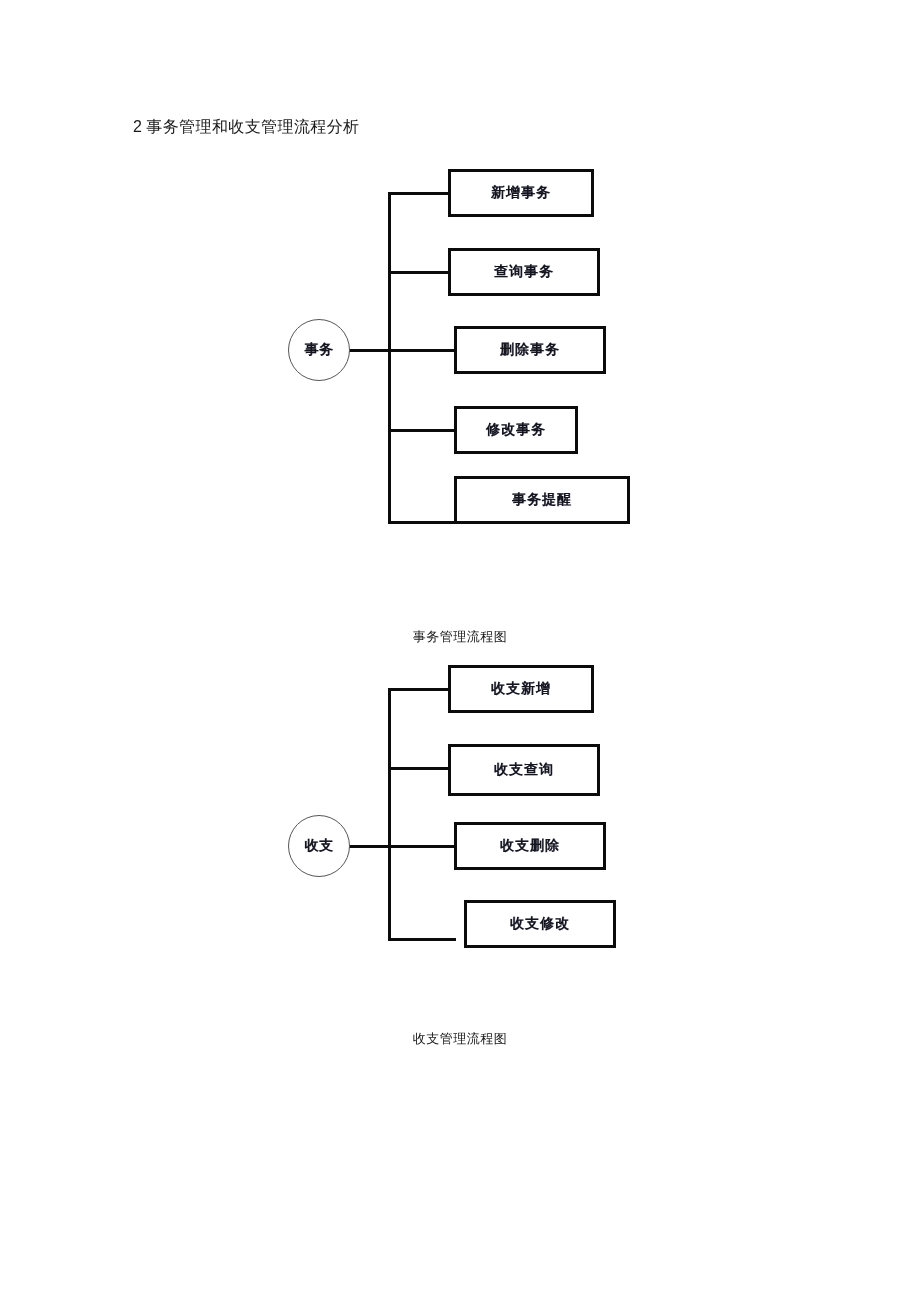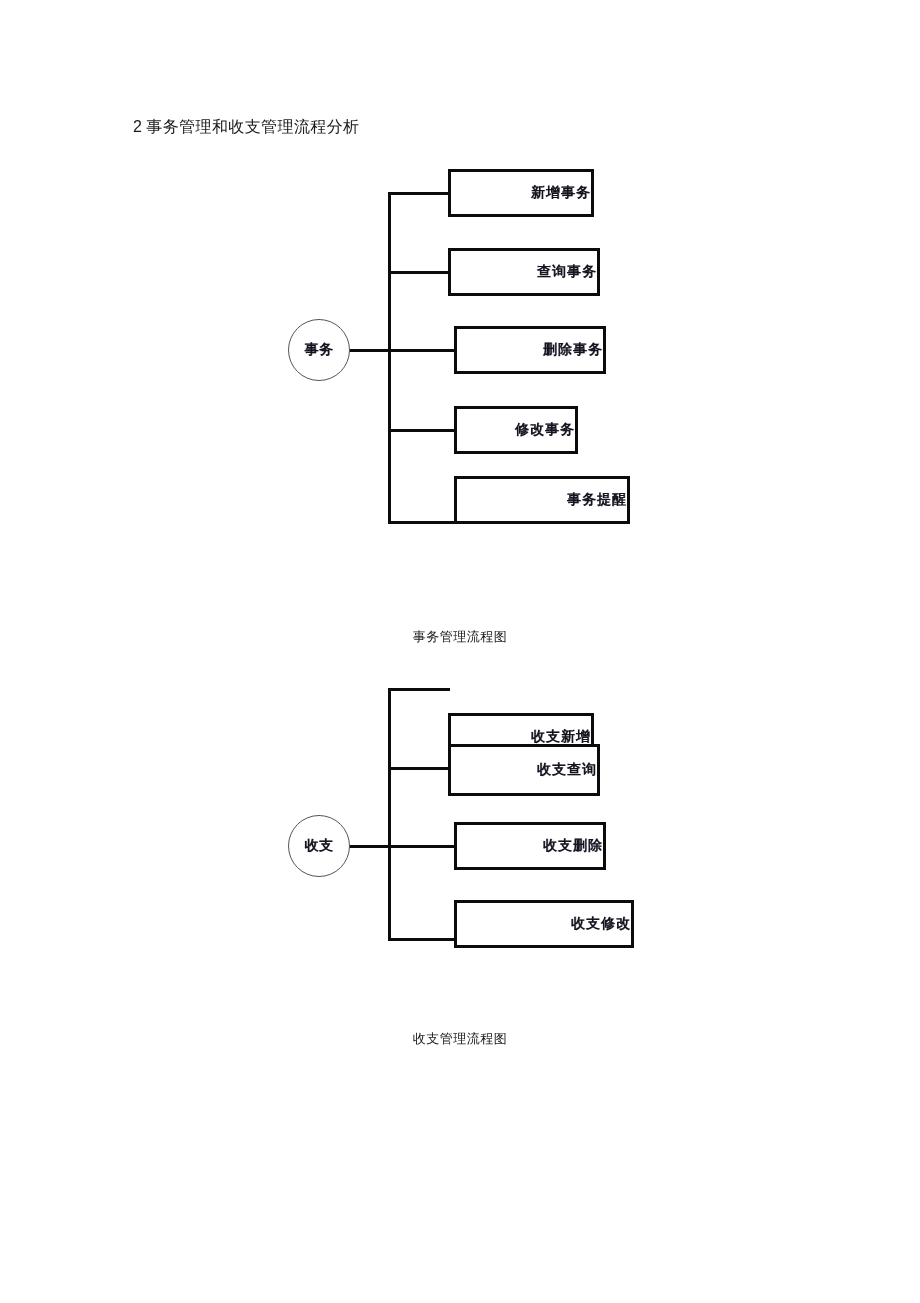"新增事务" .leaf-node { justify-content: flex-end -> center }
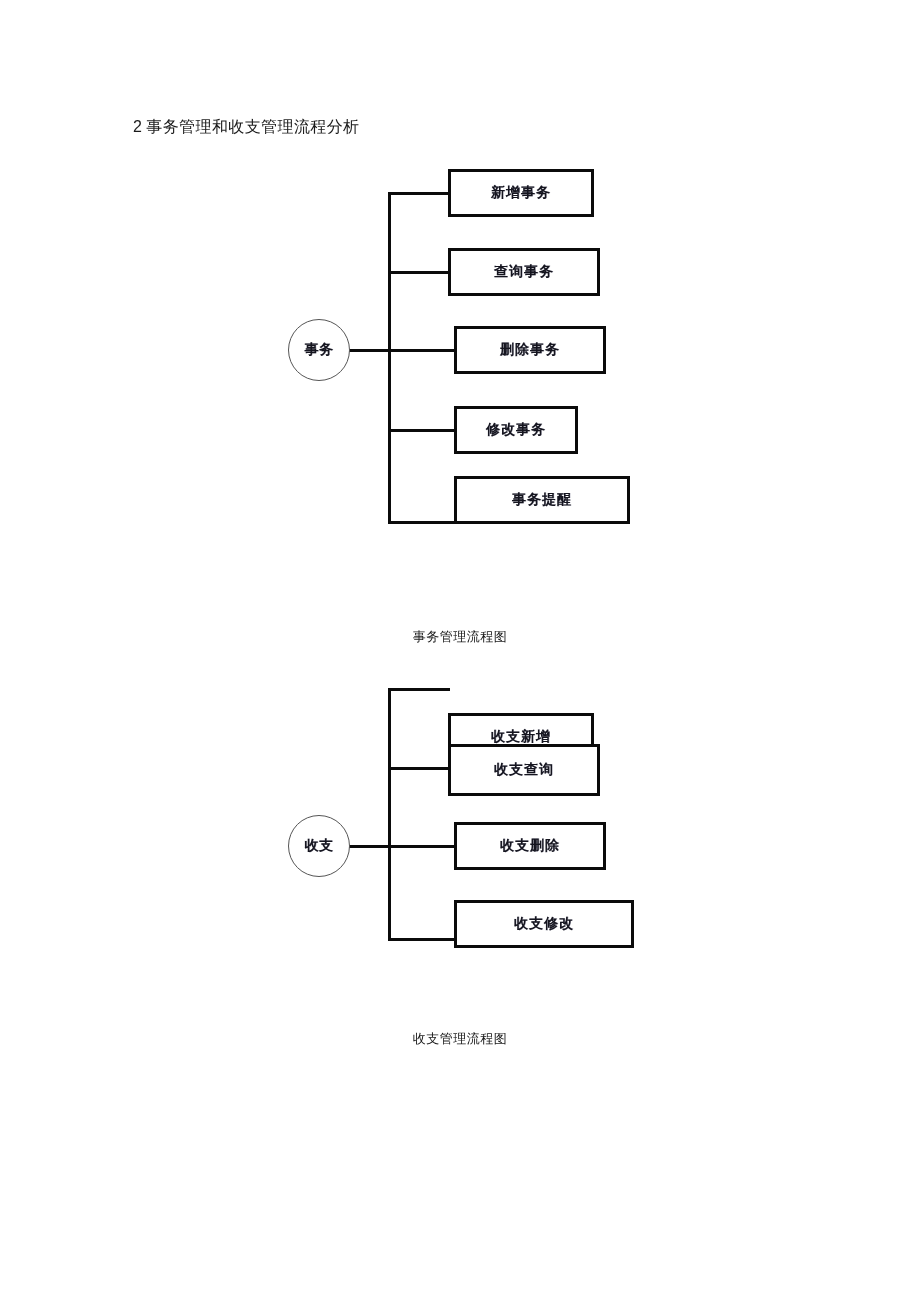"收支新增" div.leaf-node { margin-top: 48px -> none }
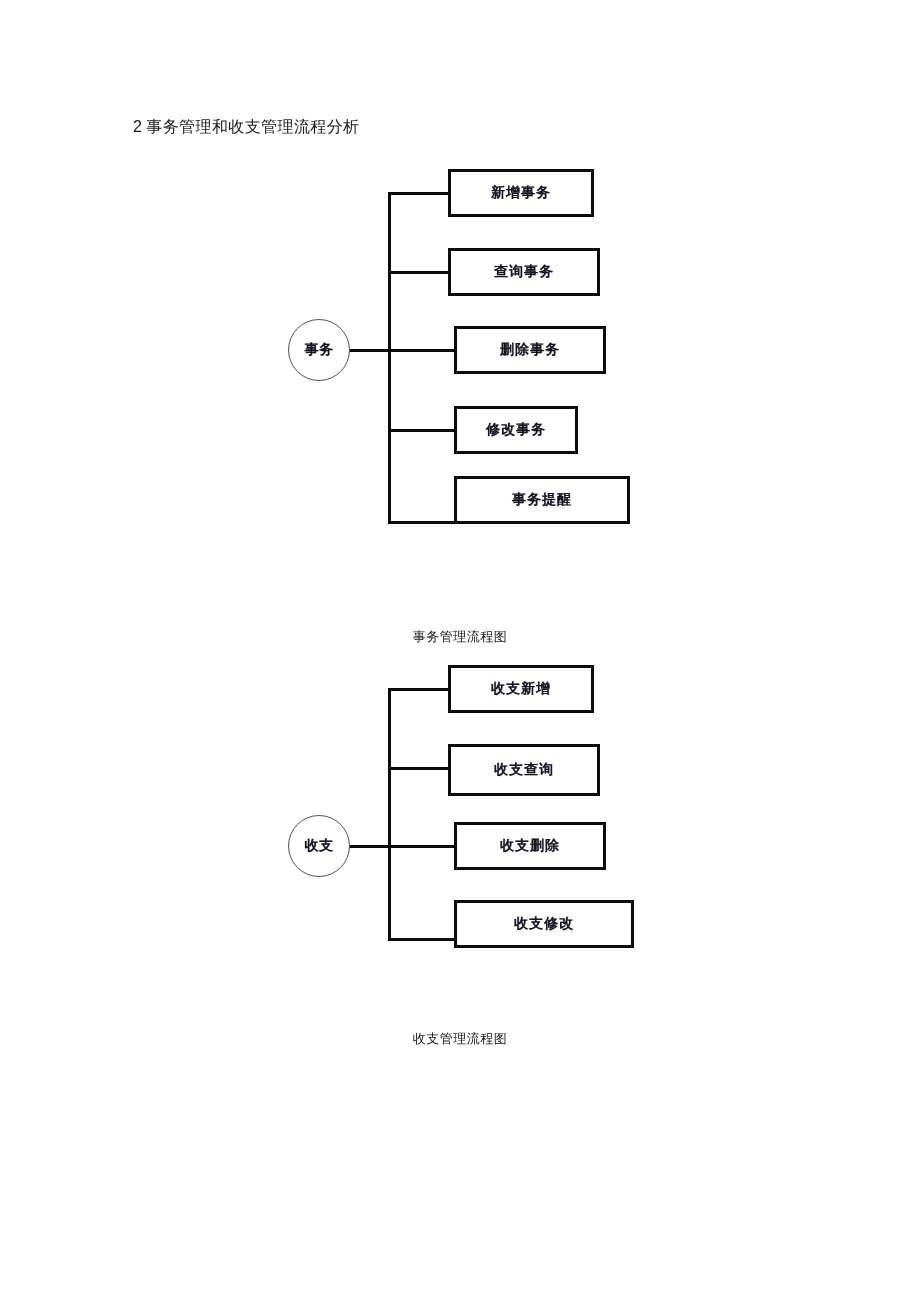"收支修改" div.leaf-node { left: 174px -> 184px; width: 180px -> 152px }
